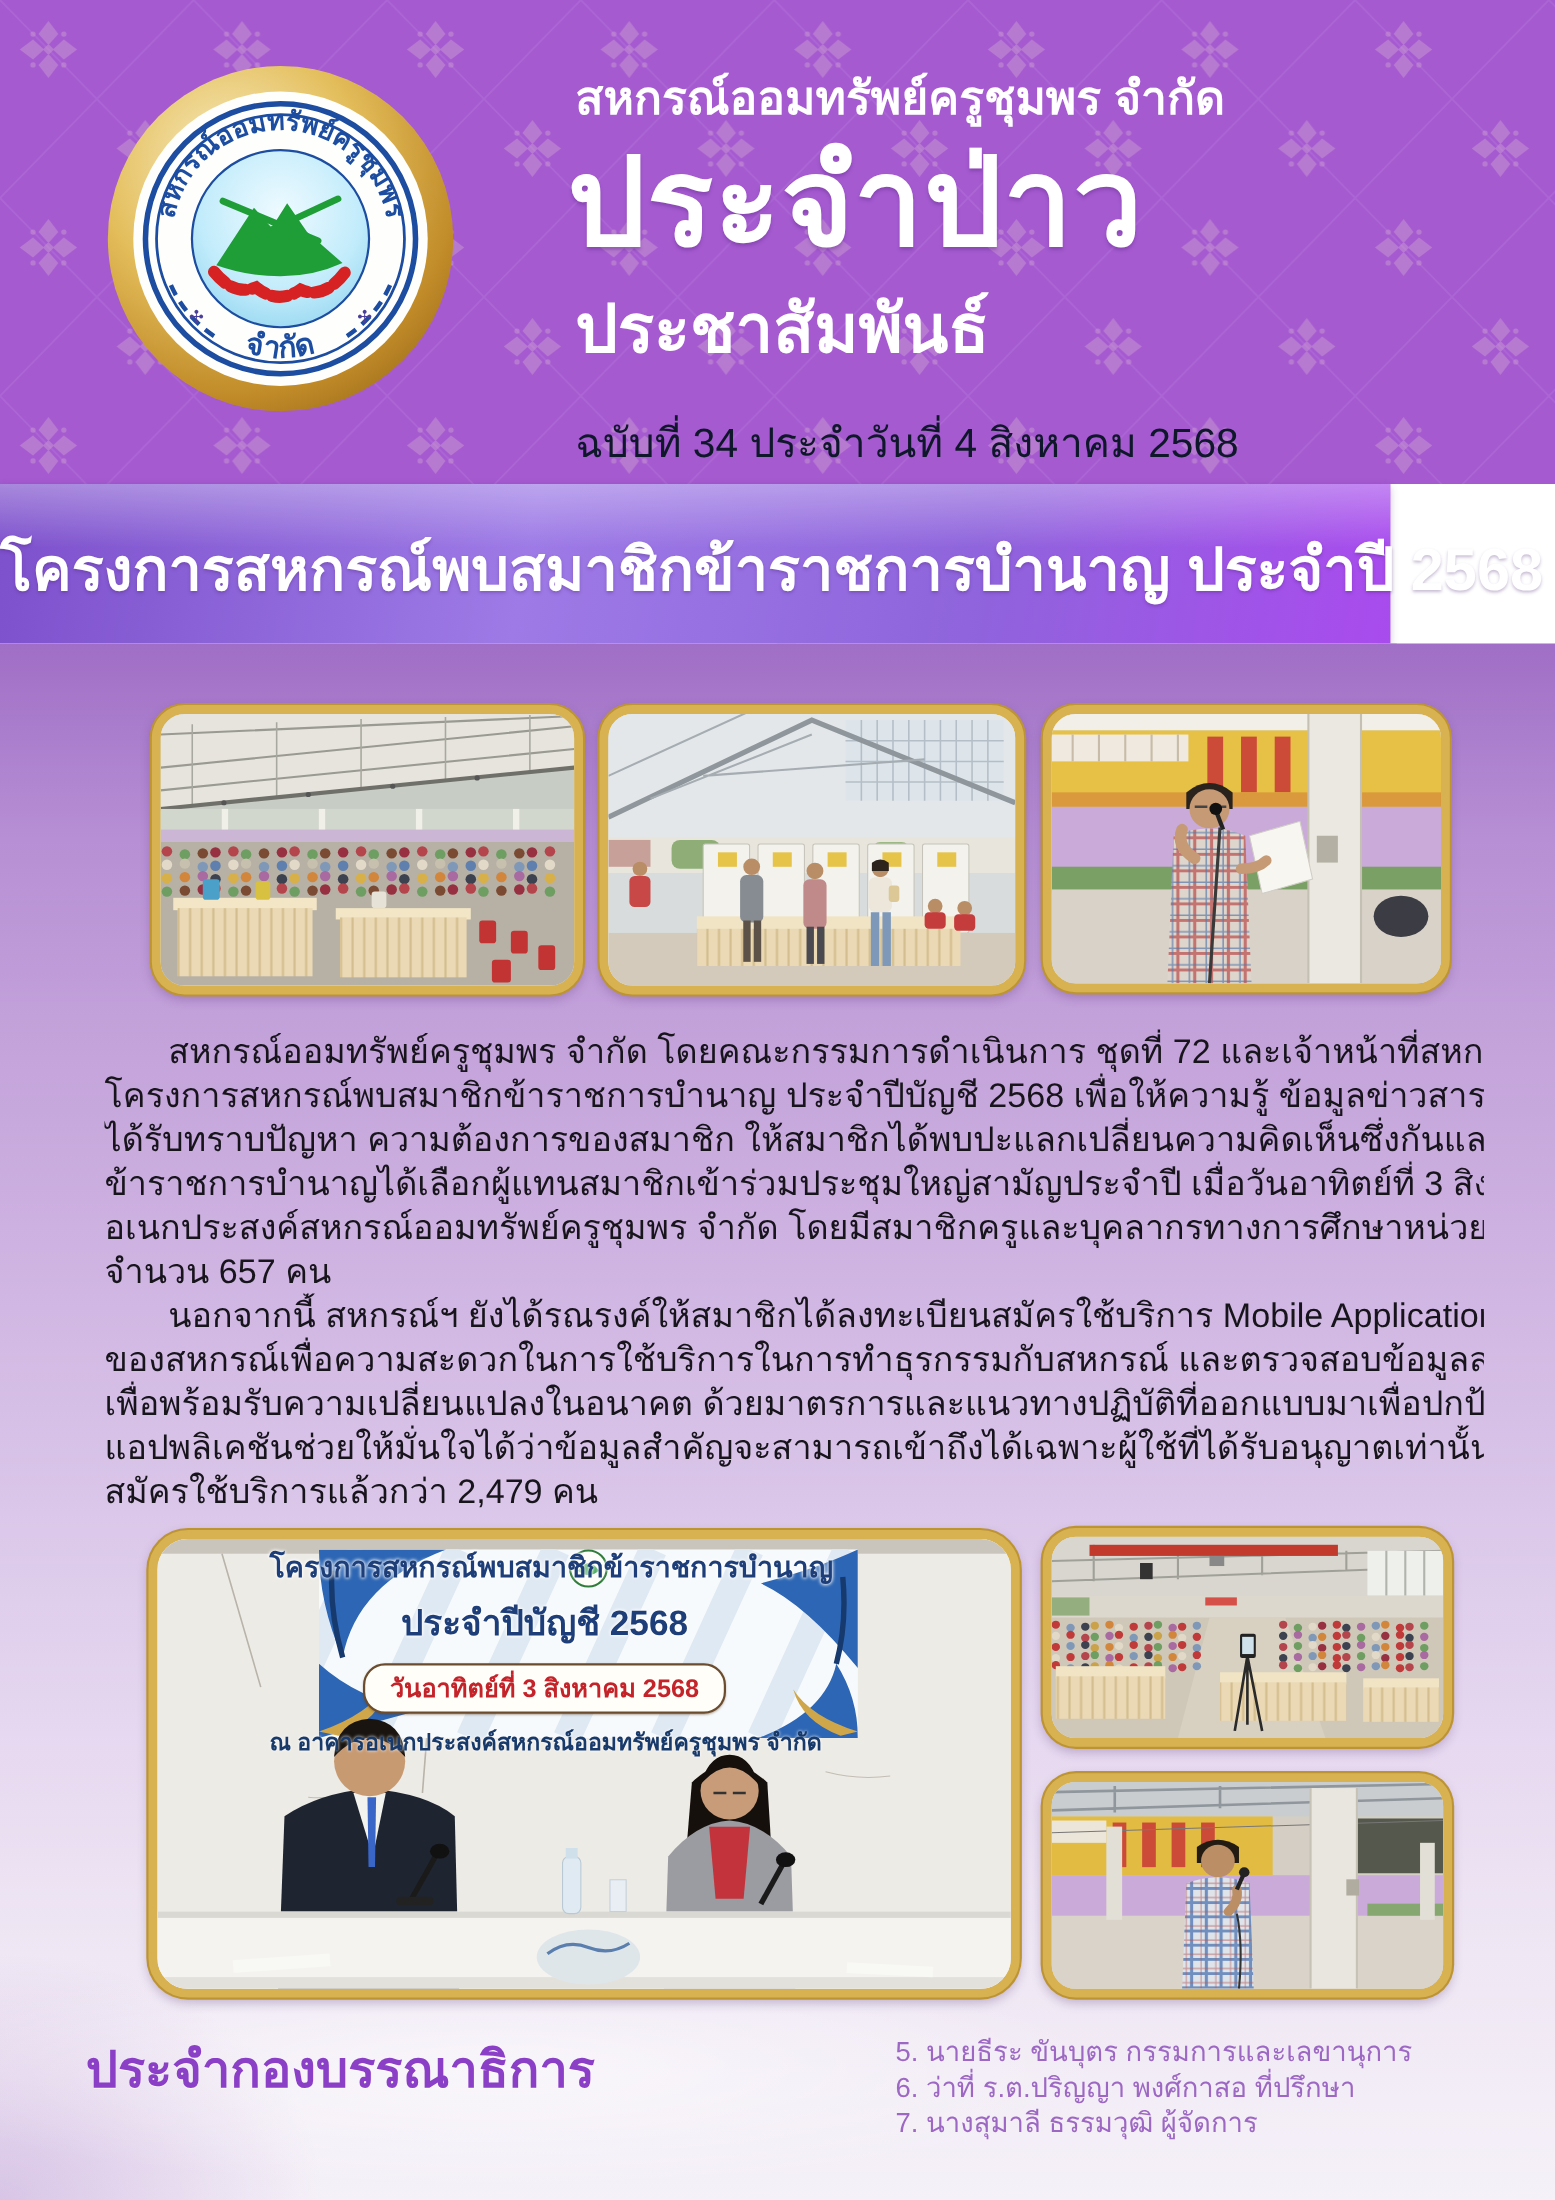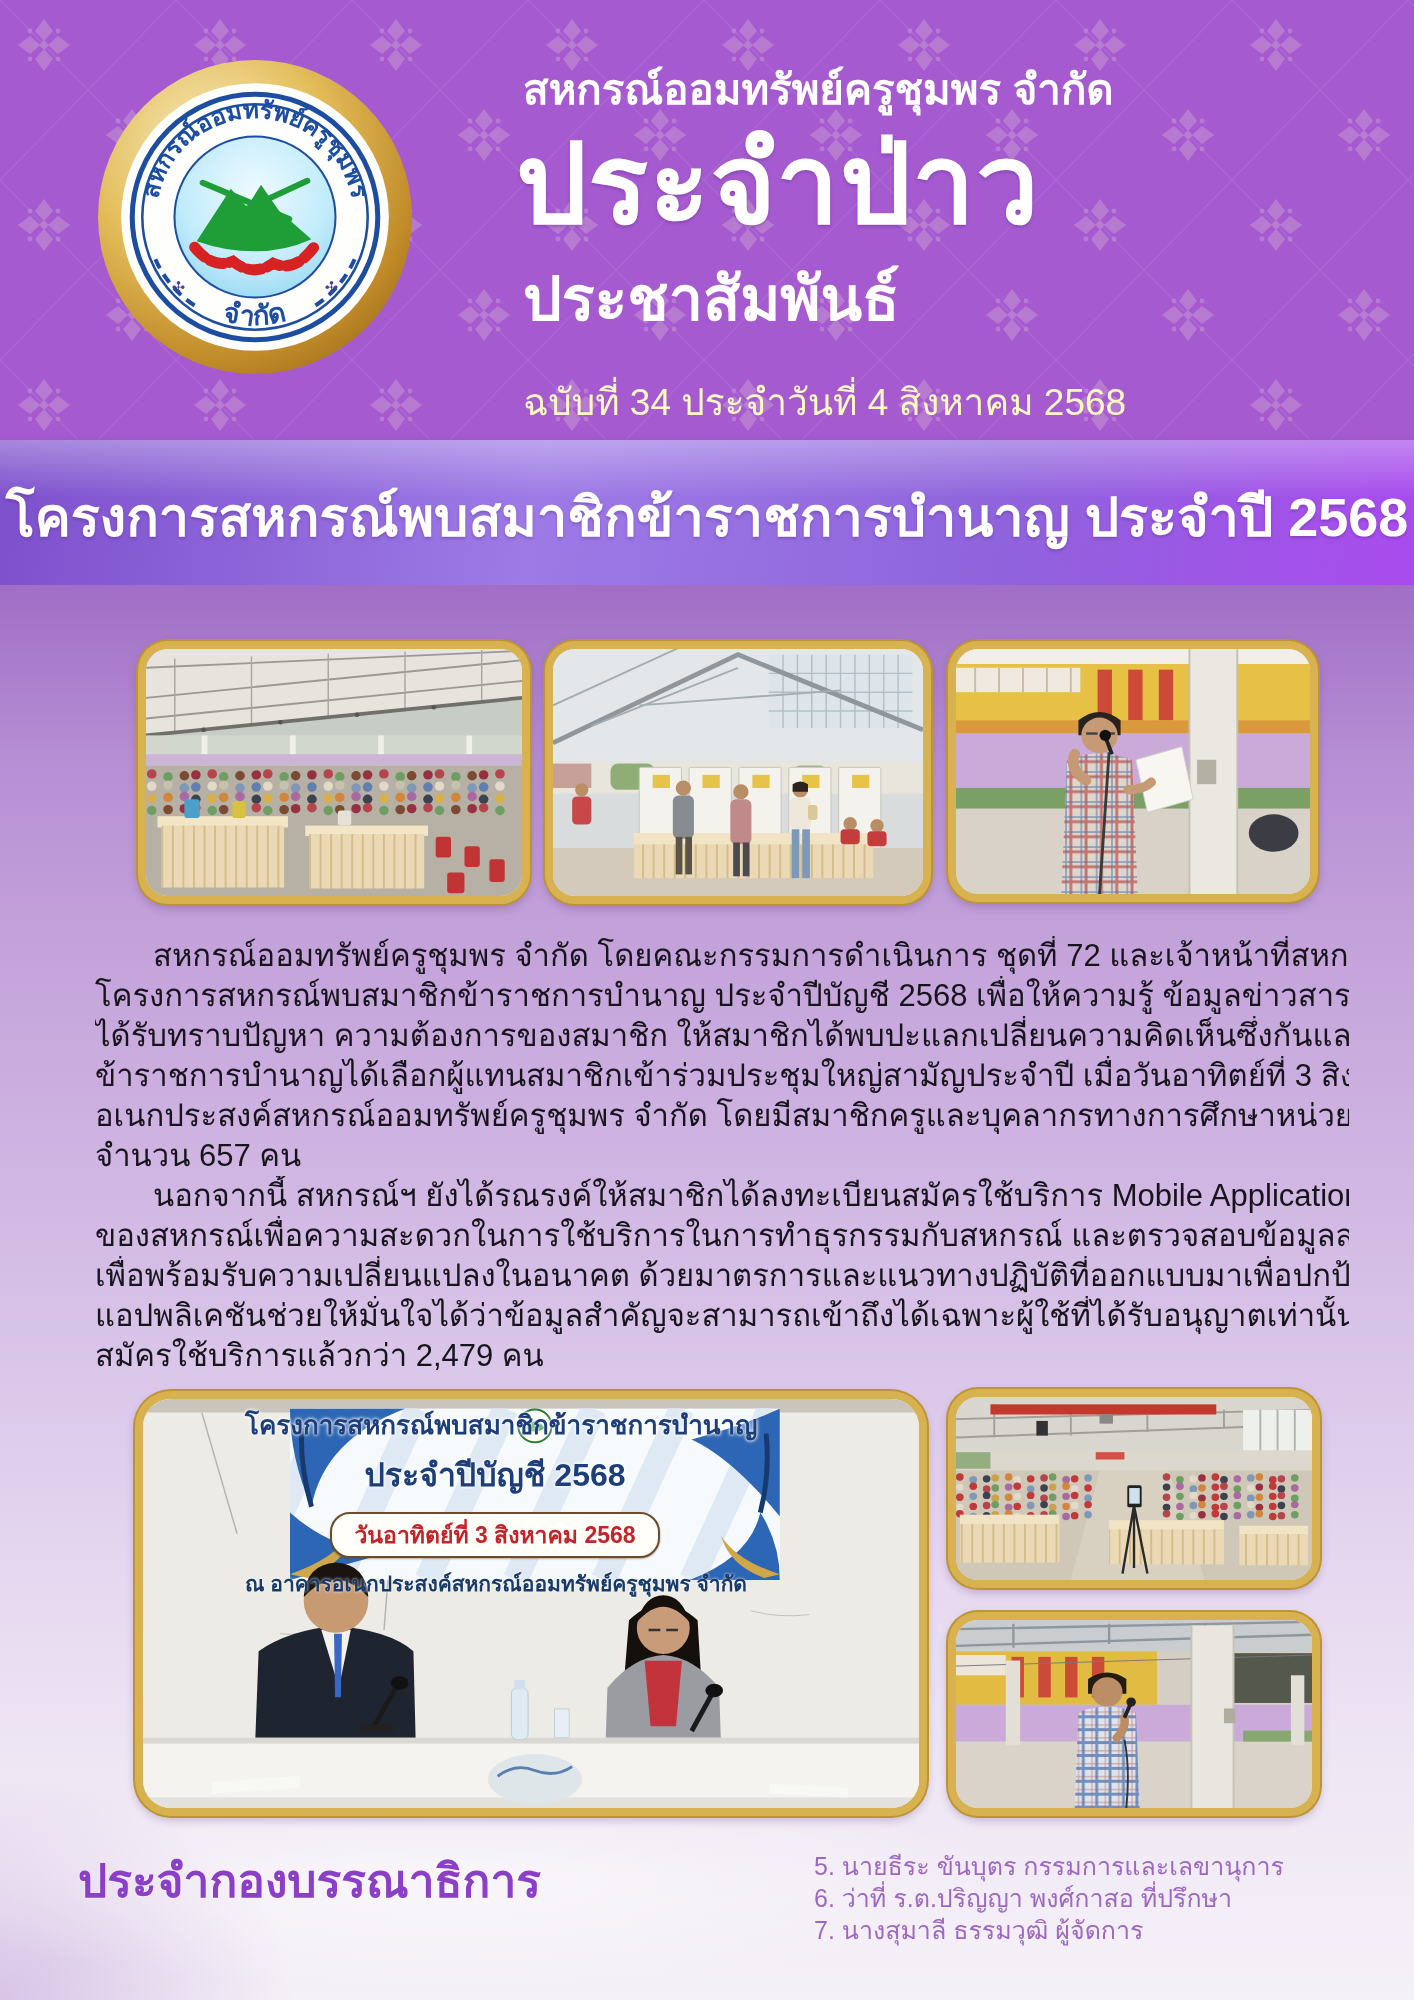"ฉบับที่ 34 ประจำวันที่ 4 สิงหาคม" .issue { color: #fef9c3 -> #0f172a }
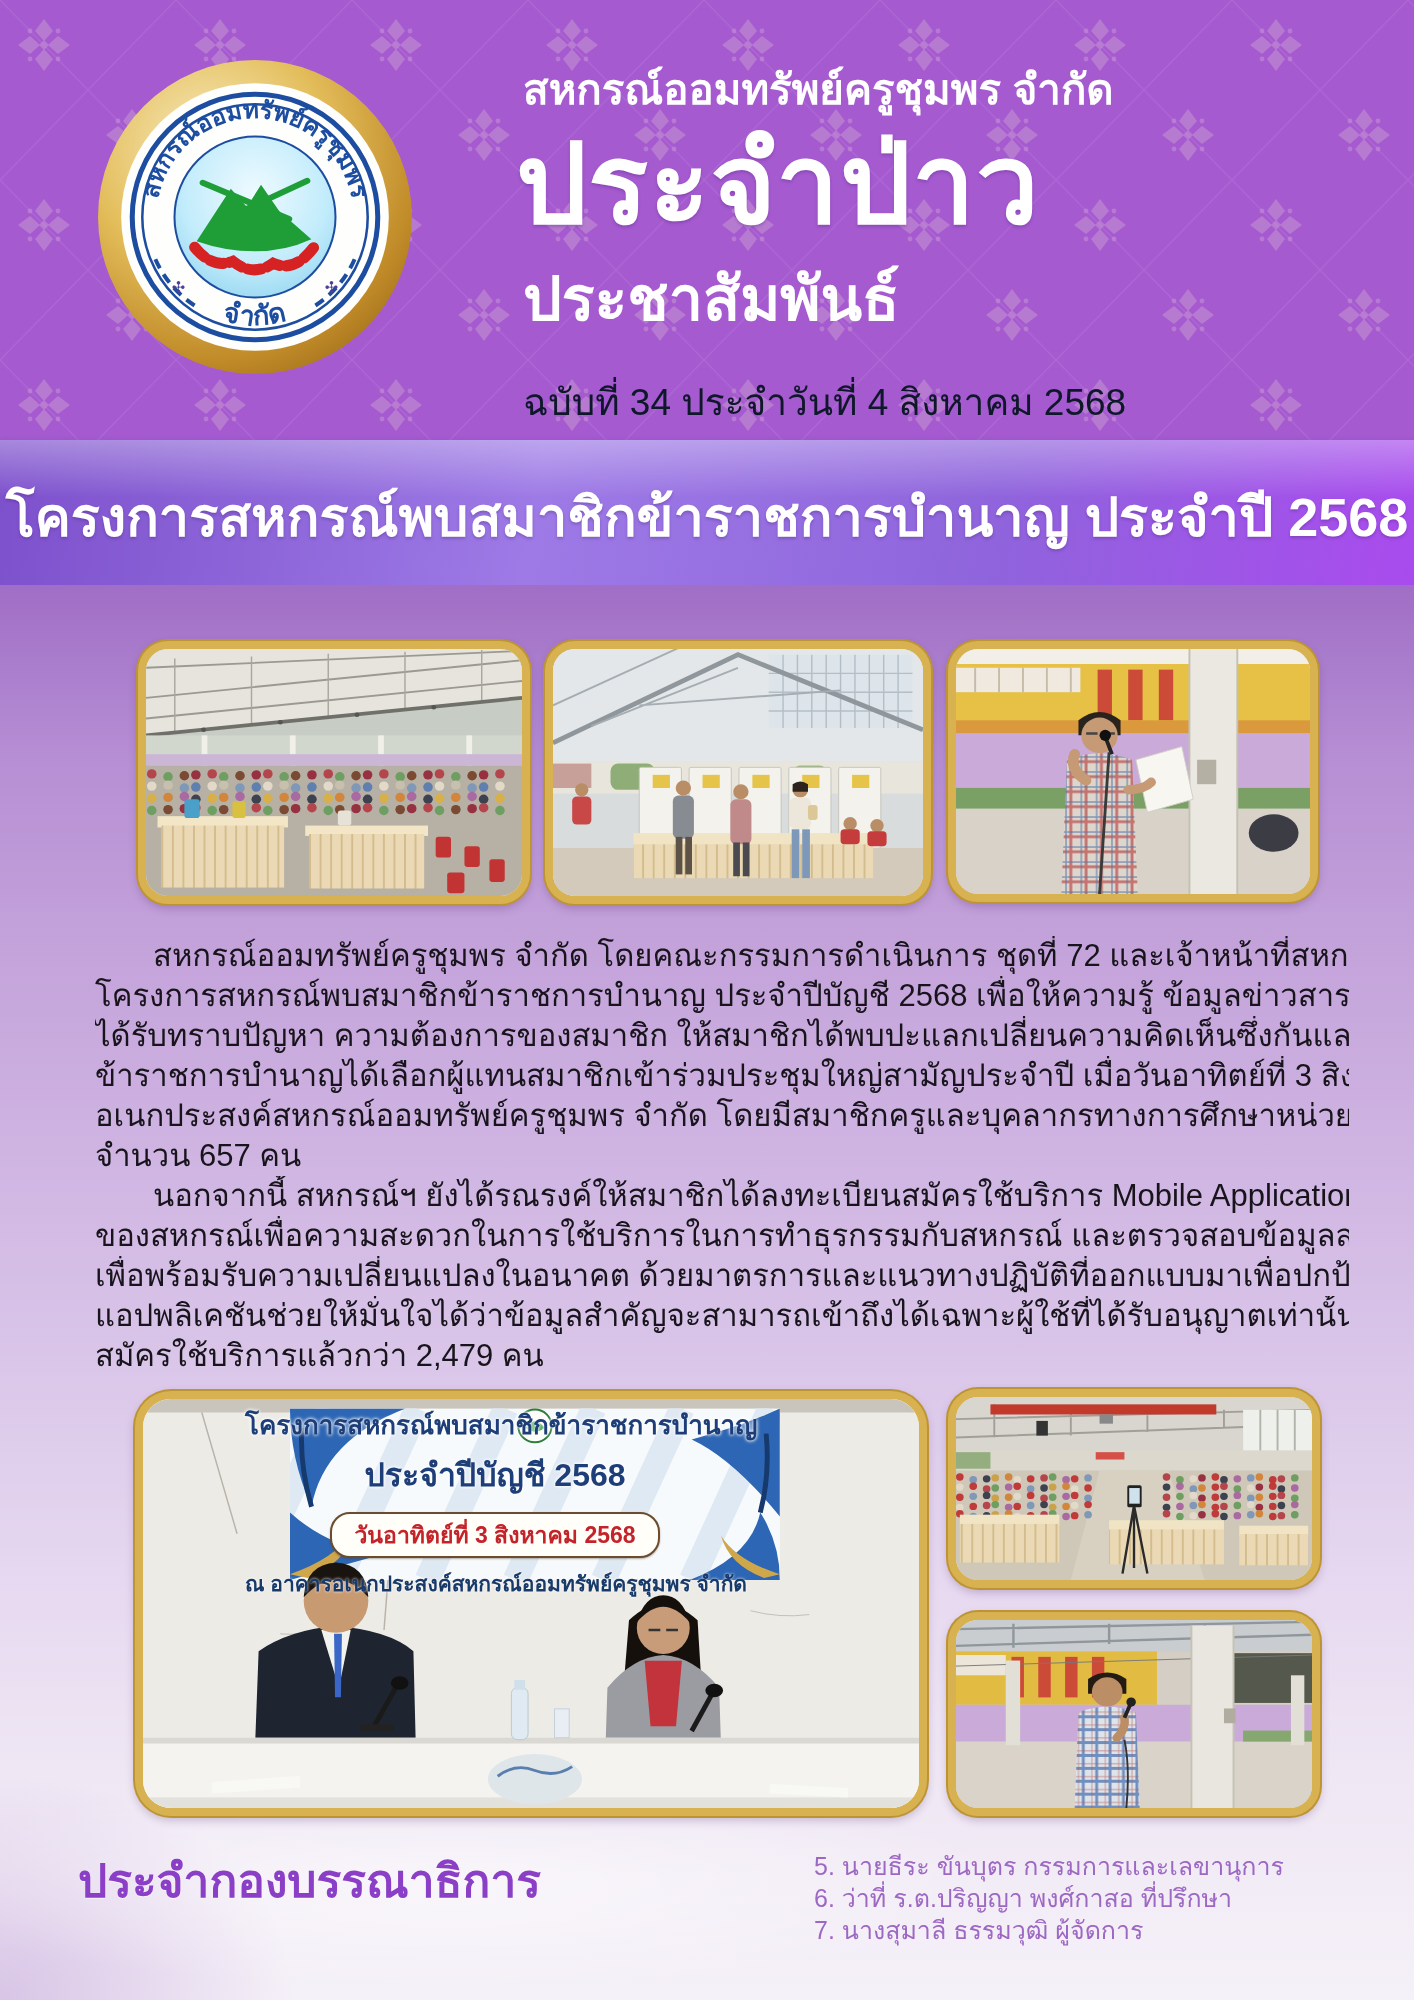"โครงการสหกรณ์พบสมาชิกข้าราชการบำนาญ ประจำปี 2568" .banner { width: 1414px -> 1264px }
